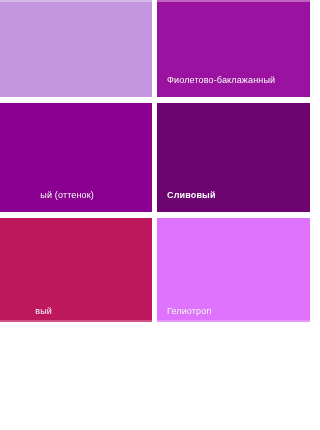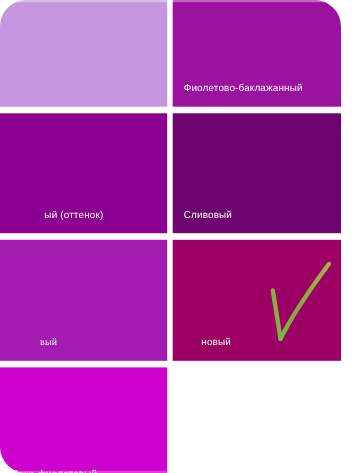"Фиолетово-баклажанный" #screenshot { border-radius: 24px -> none; height: 430px -> 322px }
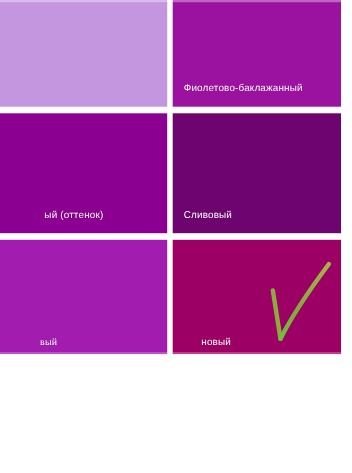"Сливовый" div.swatch { font-weight: none -> bold }
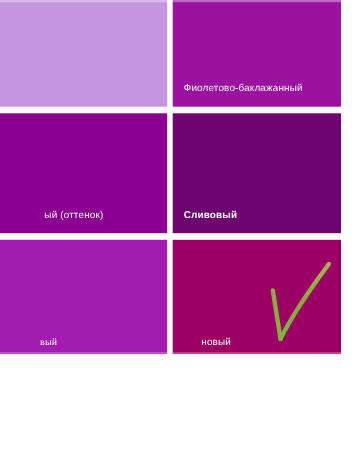"вый" div.swatch { background: #a21caf -> #be185d; font-family: Liberation Serif, serif -> none }
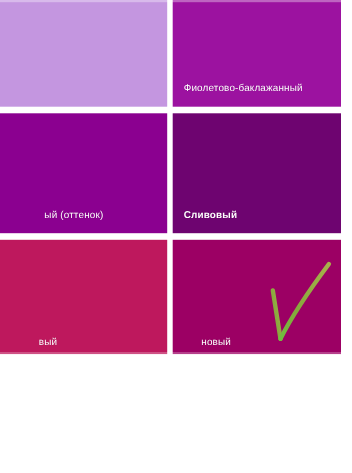"Гелиотроп" div.swatch { html: none -> <div> <span>Гелиотроп</span> </div> }
